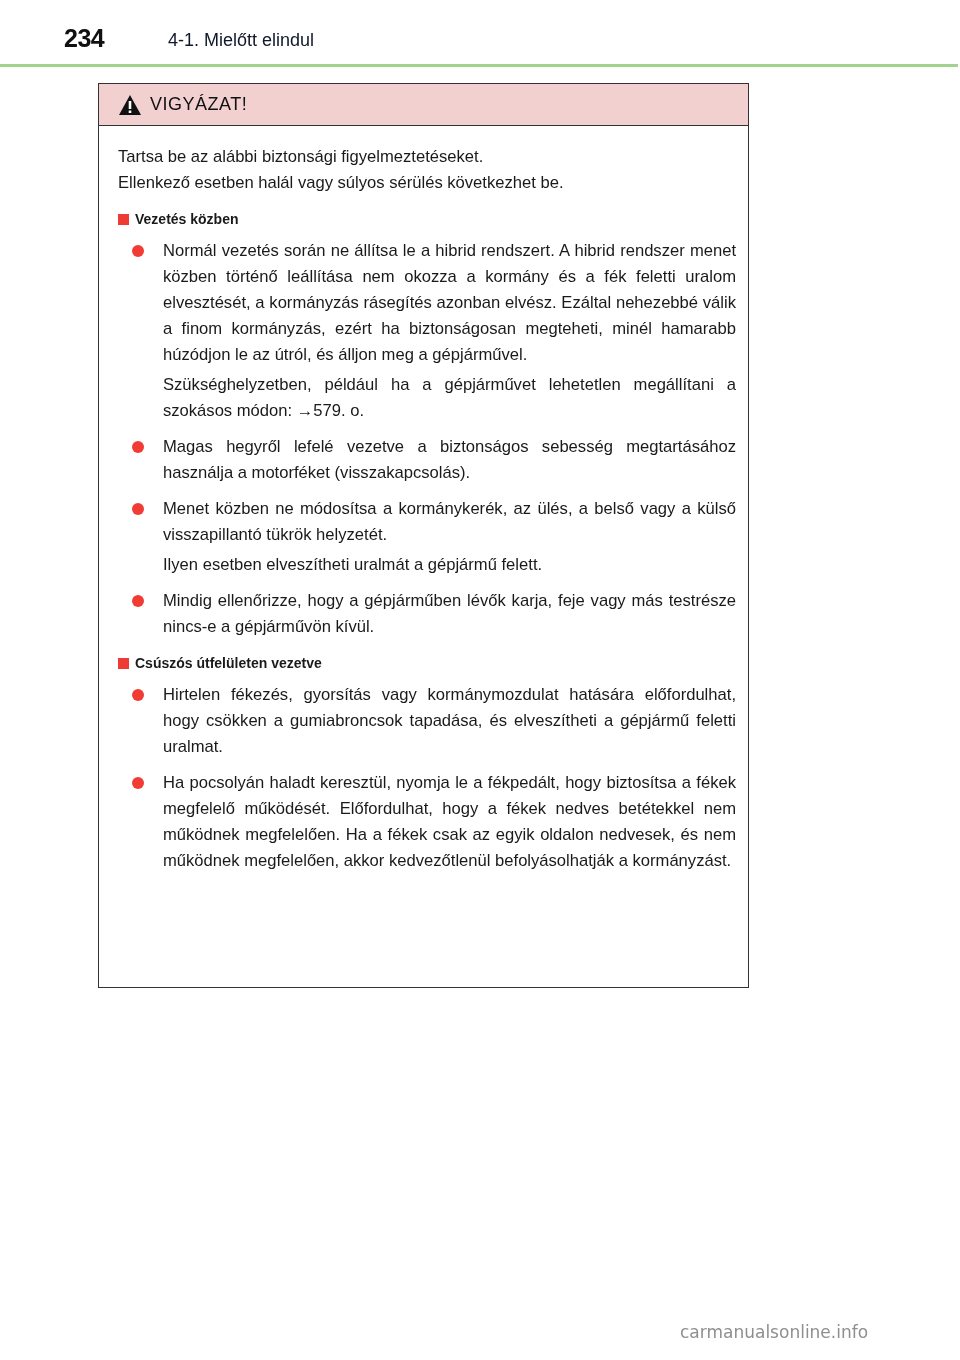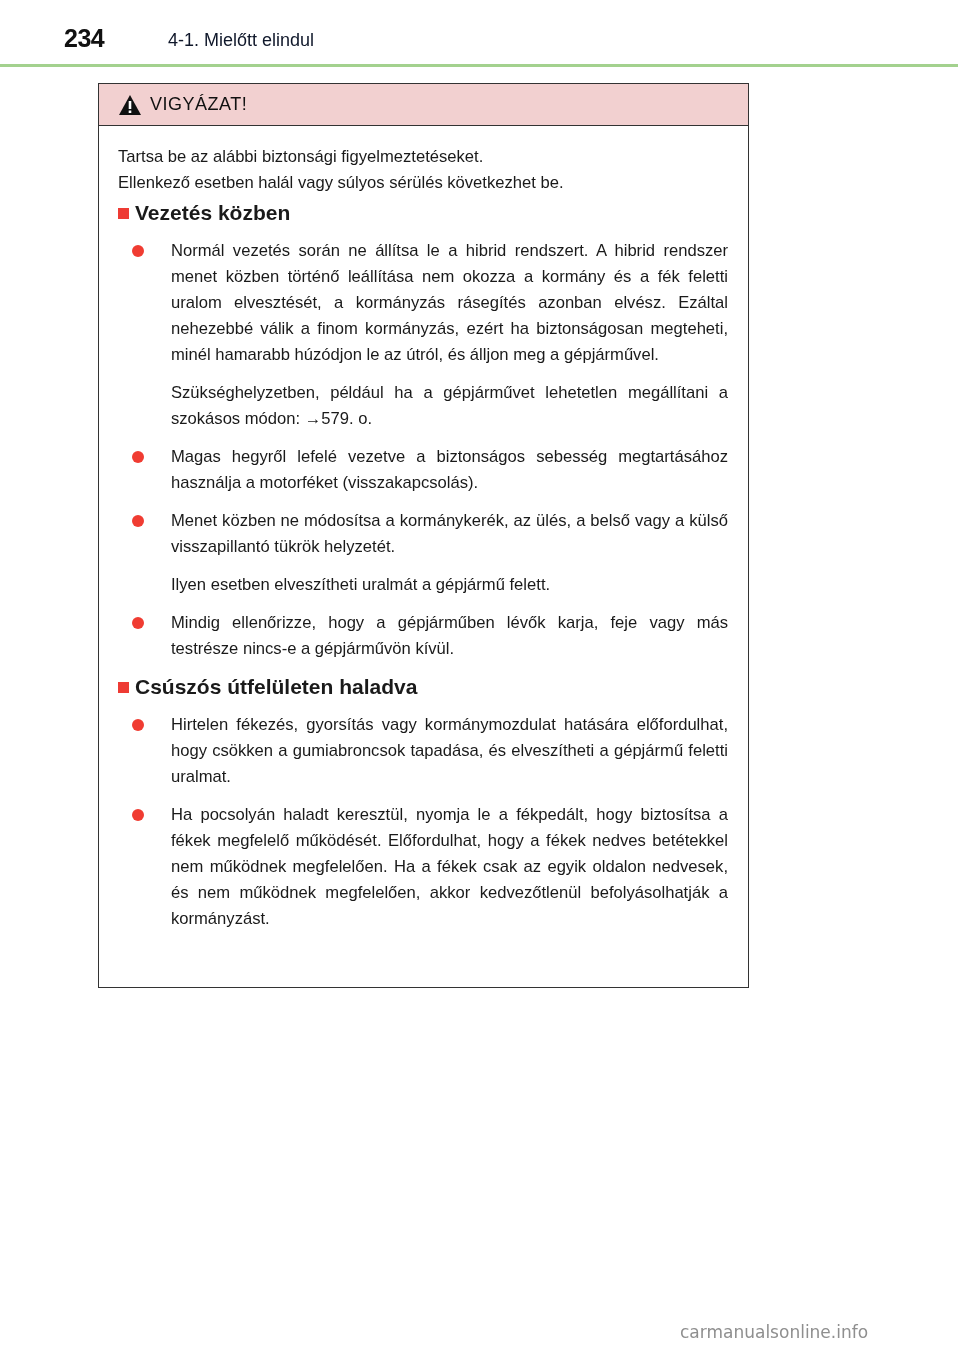"Vezetés közben" .subhead { font-size: 21px -> 14px; margin-top: 4px -> 10px }
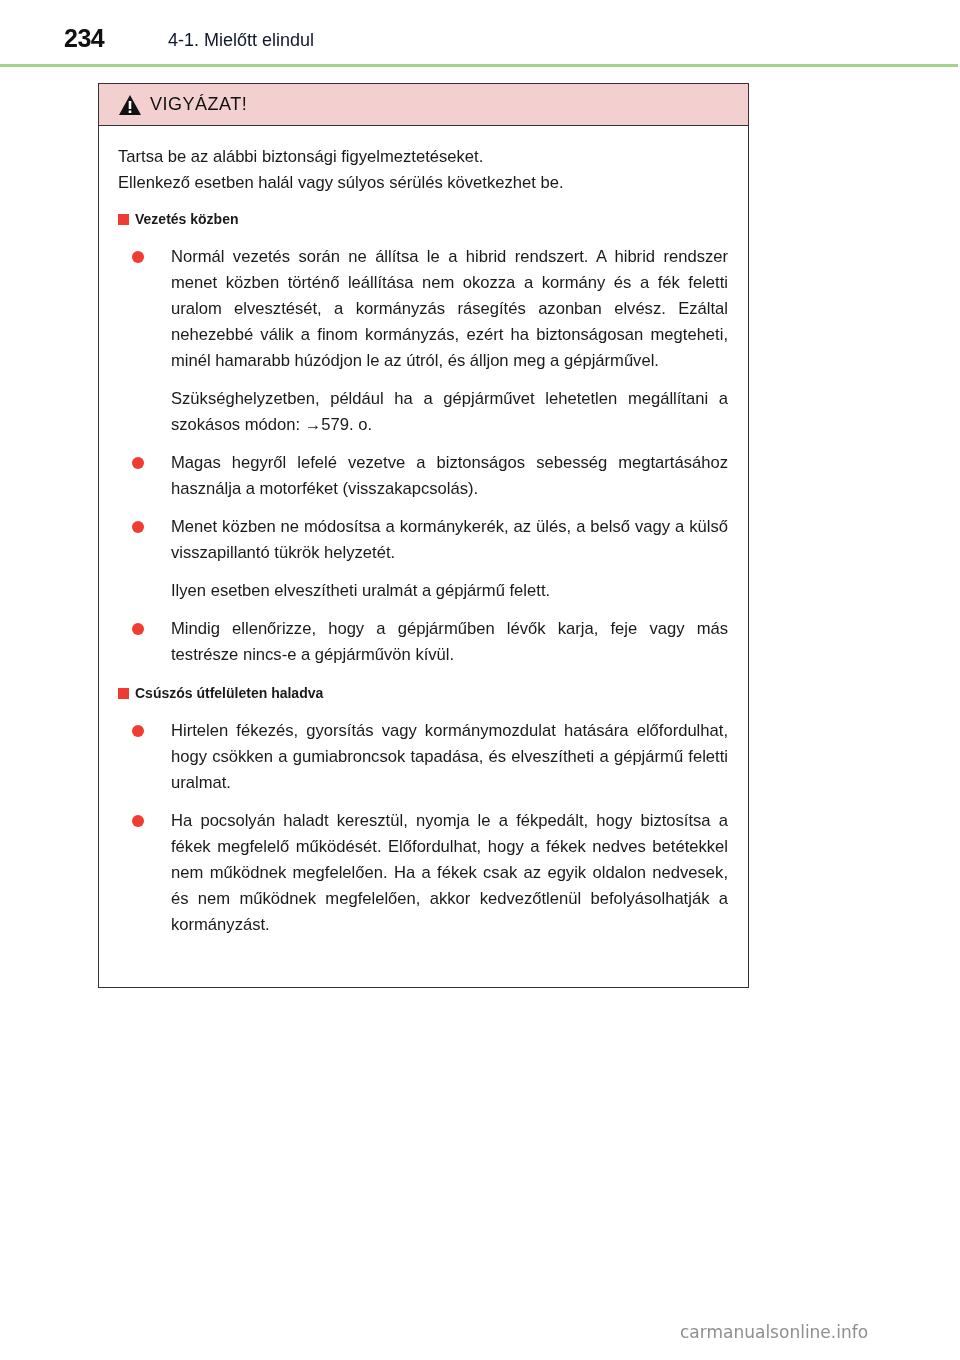"Normál vezetés során ne állítsa" .item p { margin: 12px -> 4px }
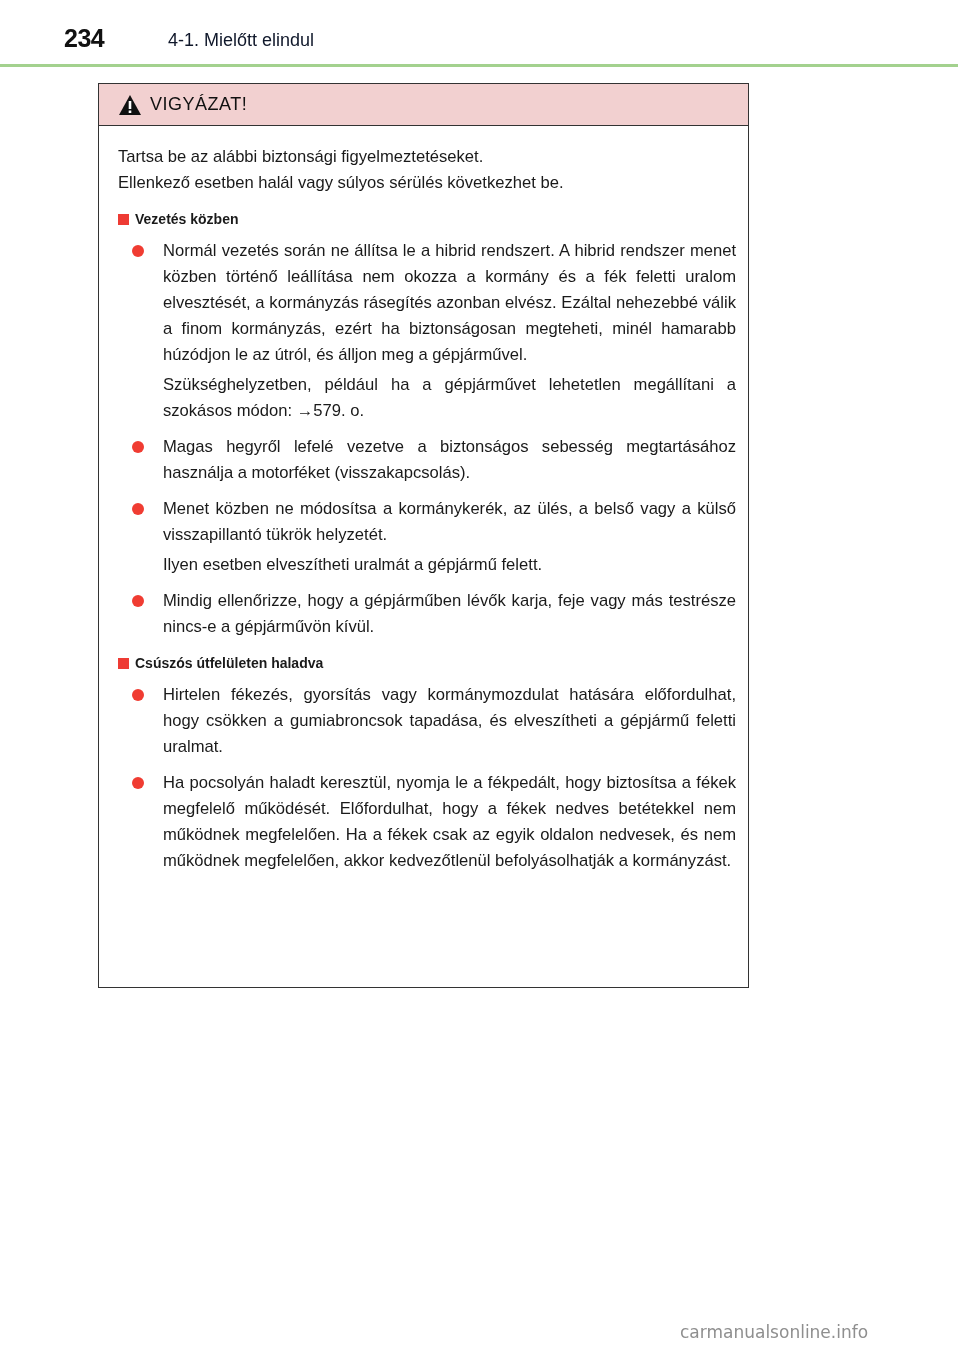"Csúszós útfelületen haladva" span { text: haladva -> vezetve }
